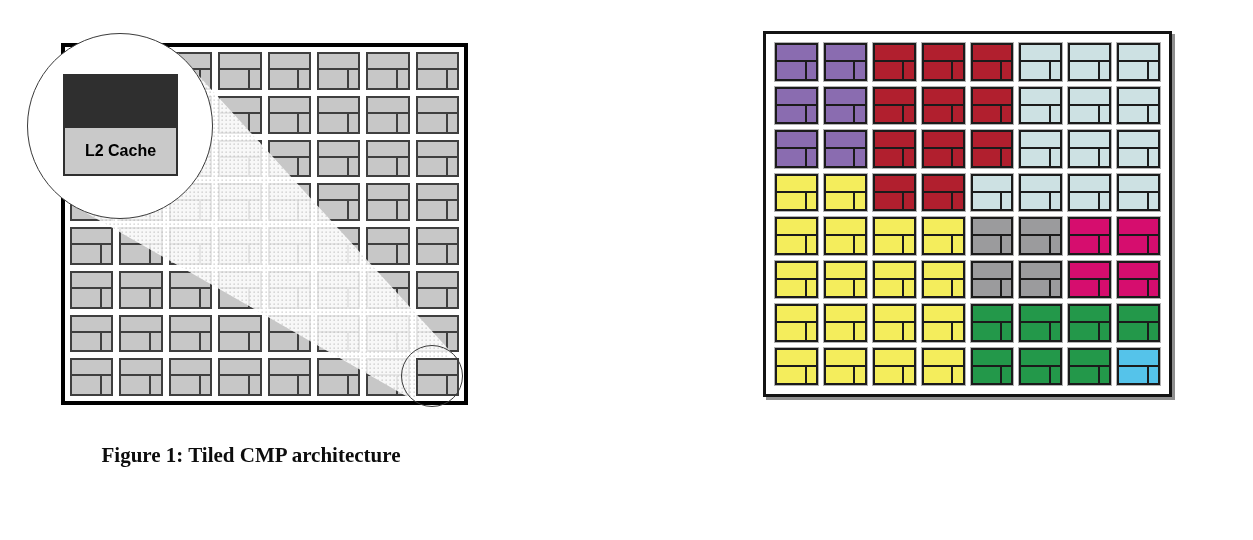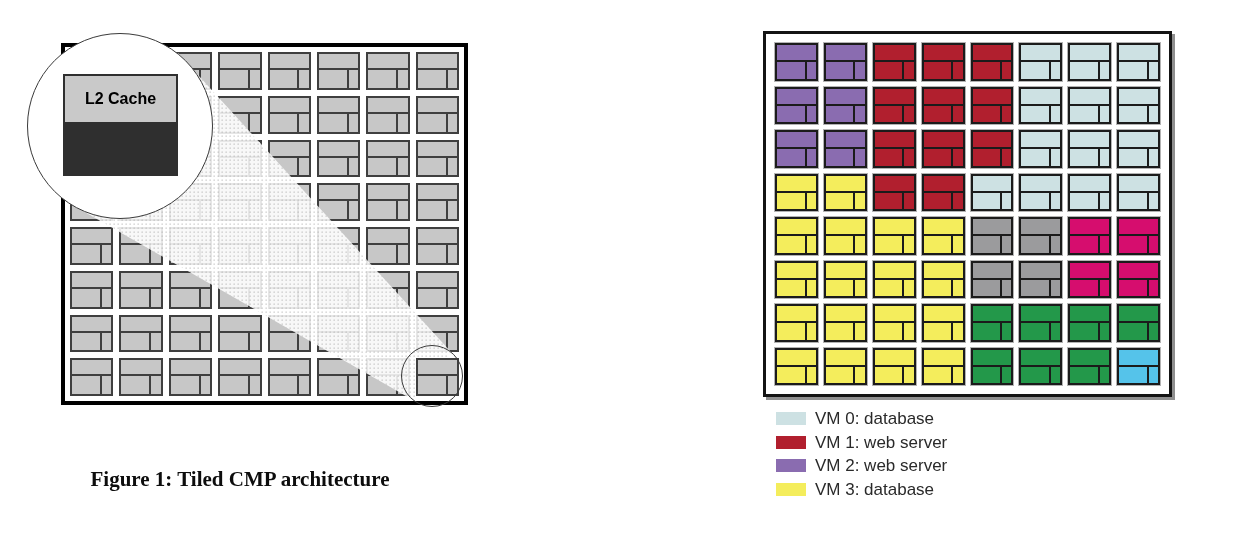"L2 Cache" .lens-tile { justify-content: none -> flex-end }
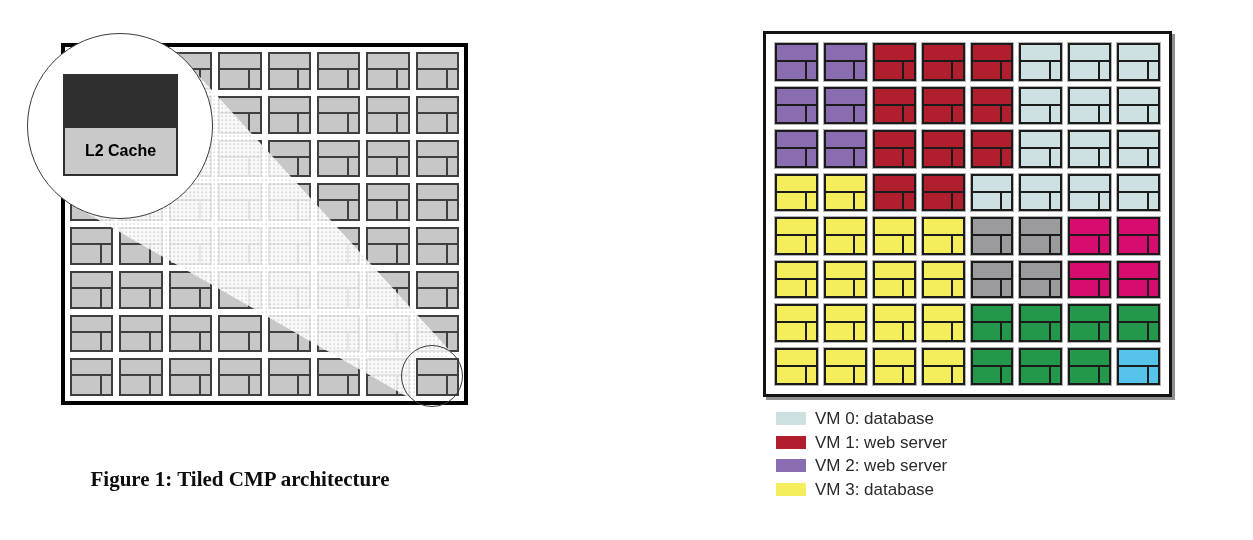"VM 0: database" div.legend-col { html: <div> <div> <span></span> <span>VM 0: database</span> </div> <div> <span></span> <span>VM 1: web server</span> </div> <div> <span></span> <span>VM 2: web server</span> </div> <div> <span></span> <span>VM 3: database</span> </div> </div> -> none }
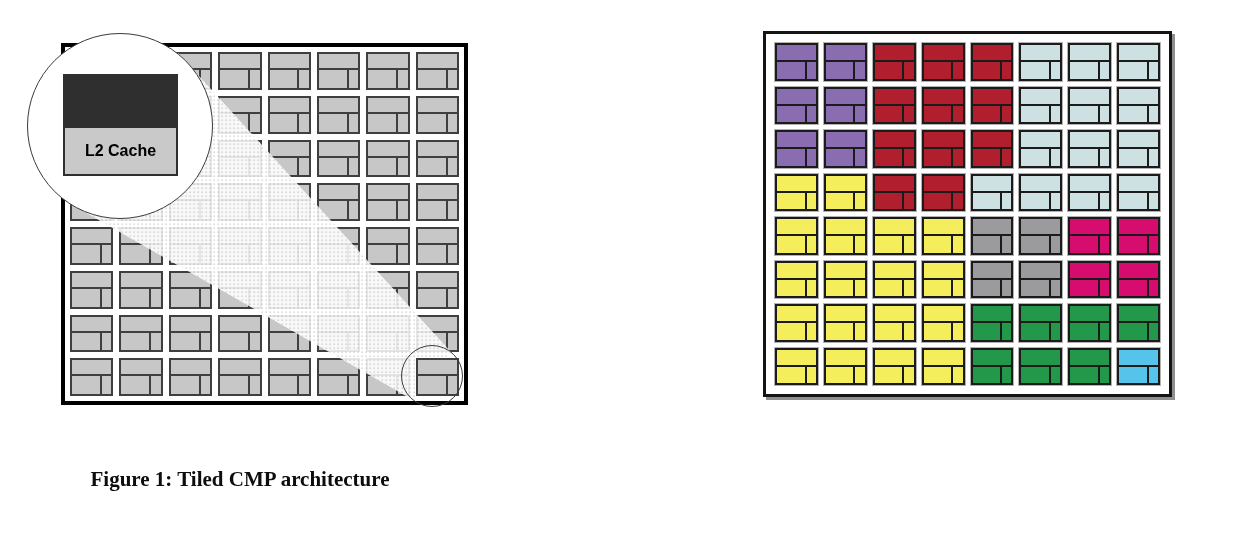"Figure 1: Tiled CMP architecture" .caption1 { left: 30px -> 41px; margin-top: 24px -> none }
